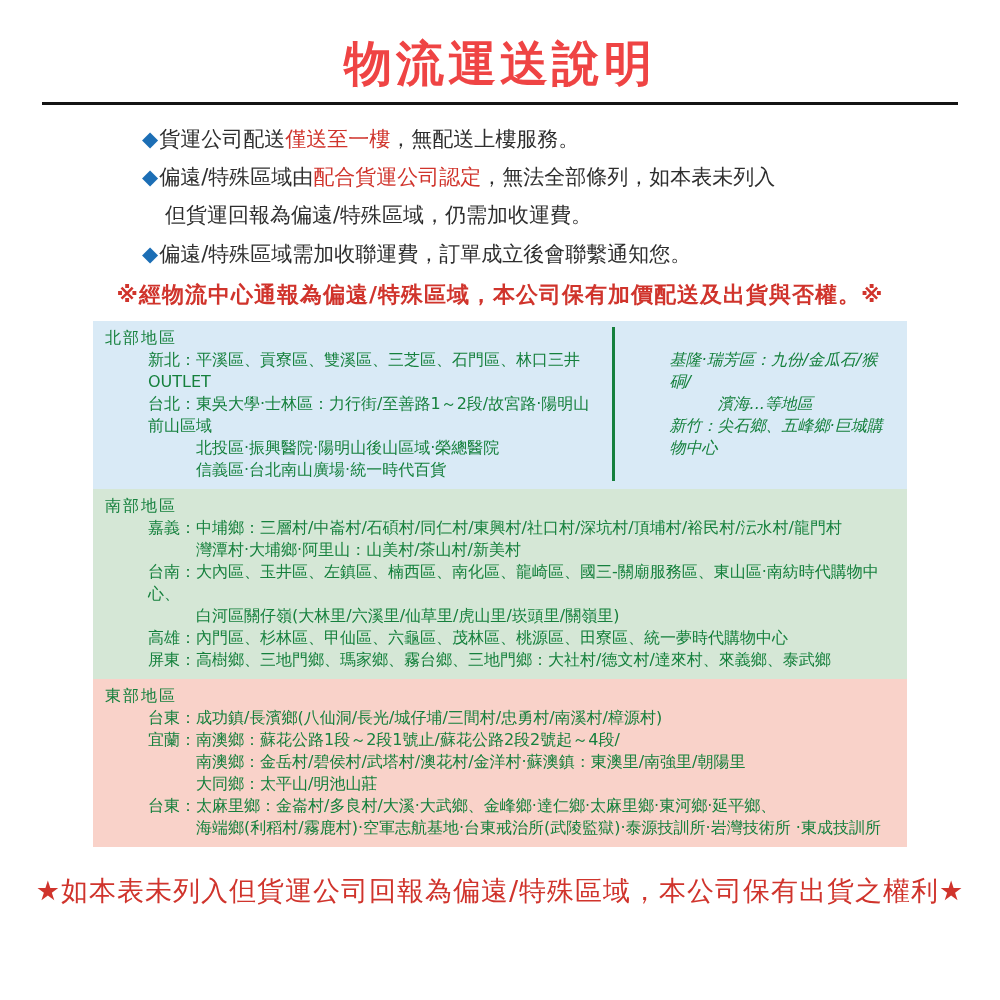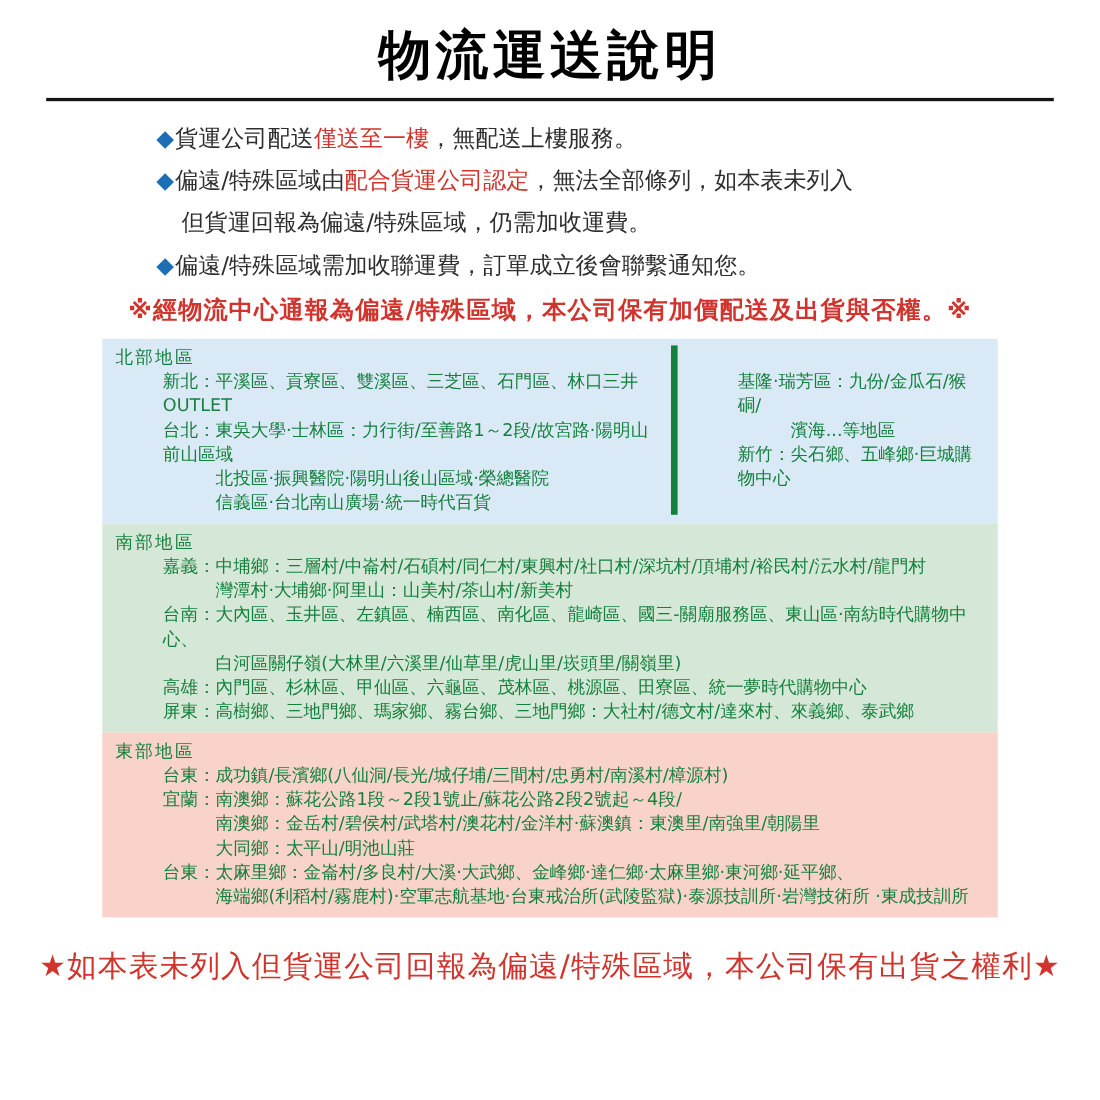"物流運送說明" .title { color: #000000 -> #ef4444; padding-top: 20px -> 33px }
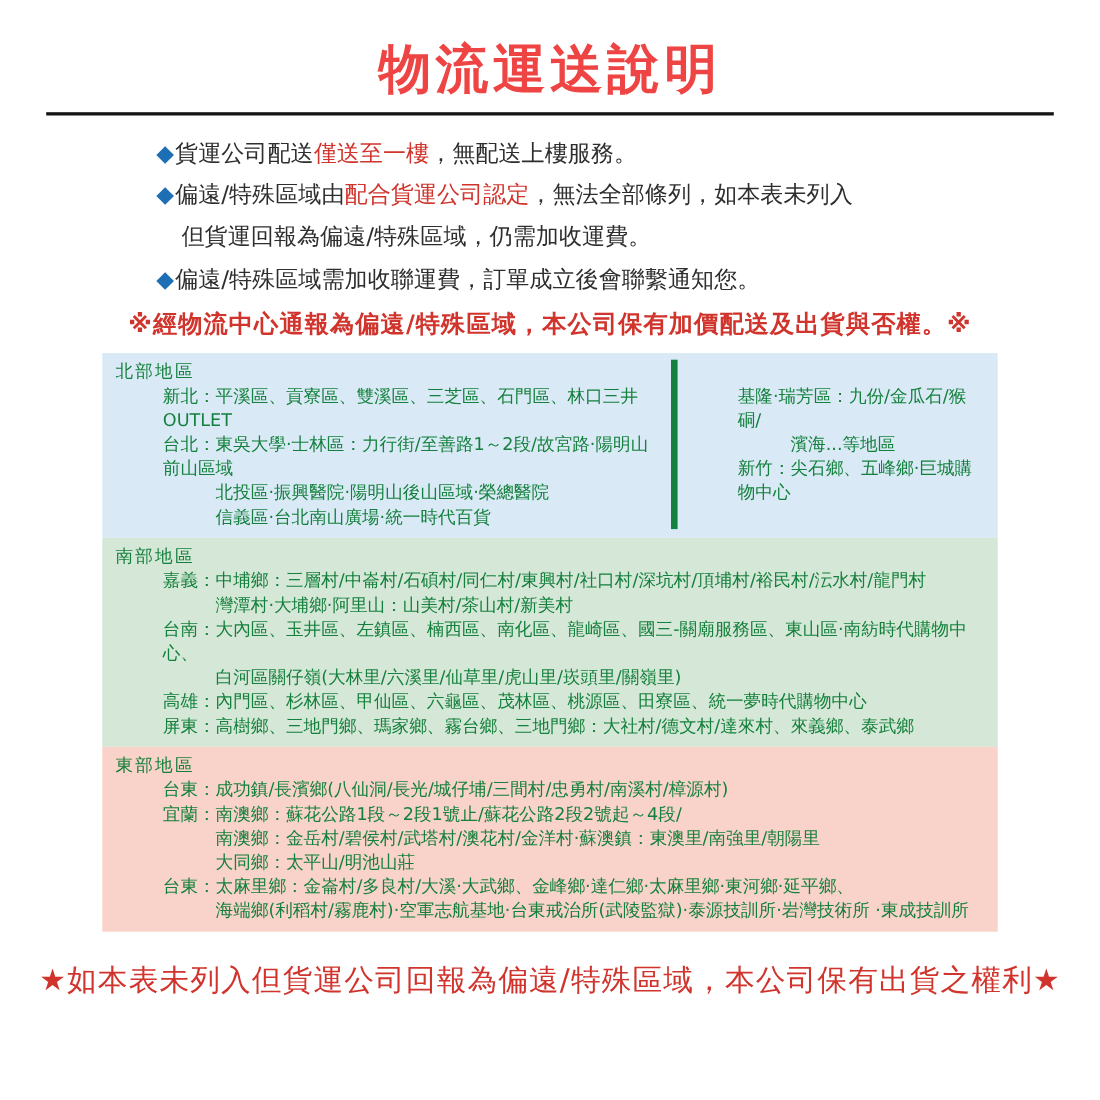"基隆·瑞芳區：九份/金瓜石/猴硐/" .col-side { border-left: 6px solid #15803d -> 3px solid #15803d; font-style: none -> italic }
